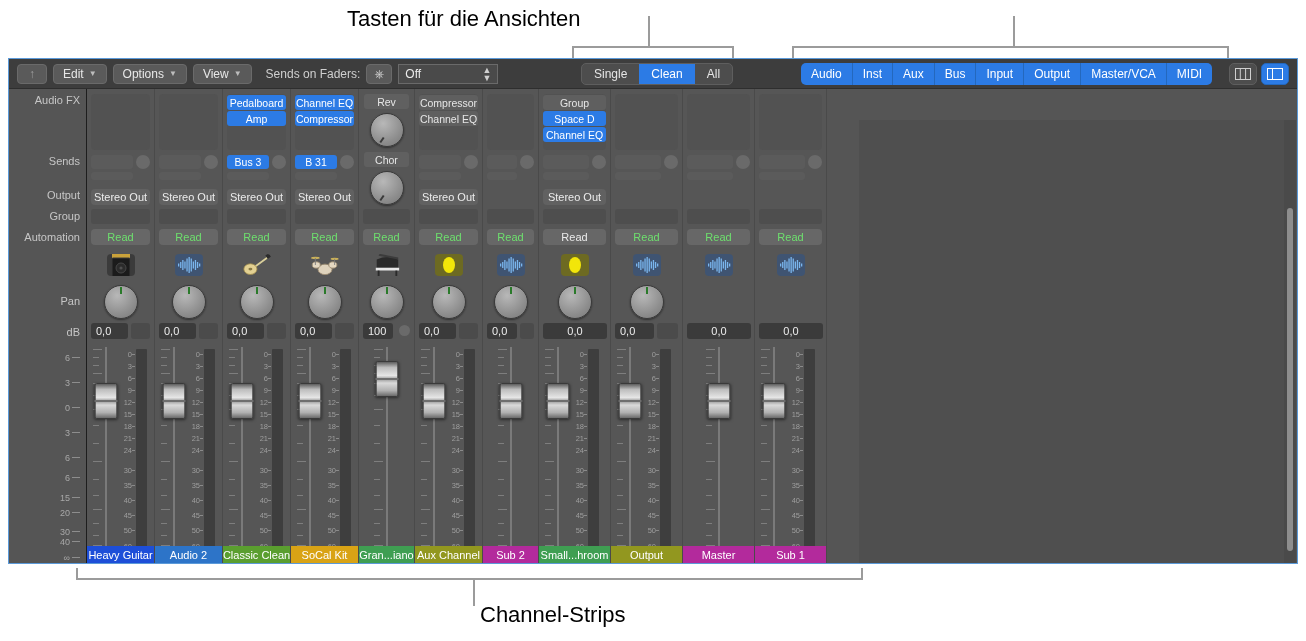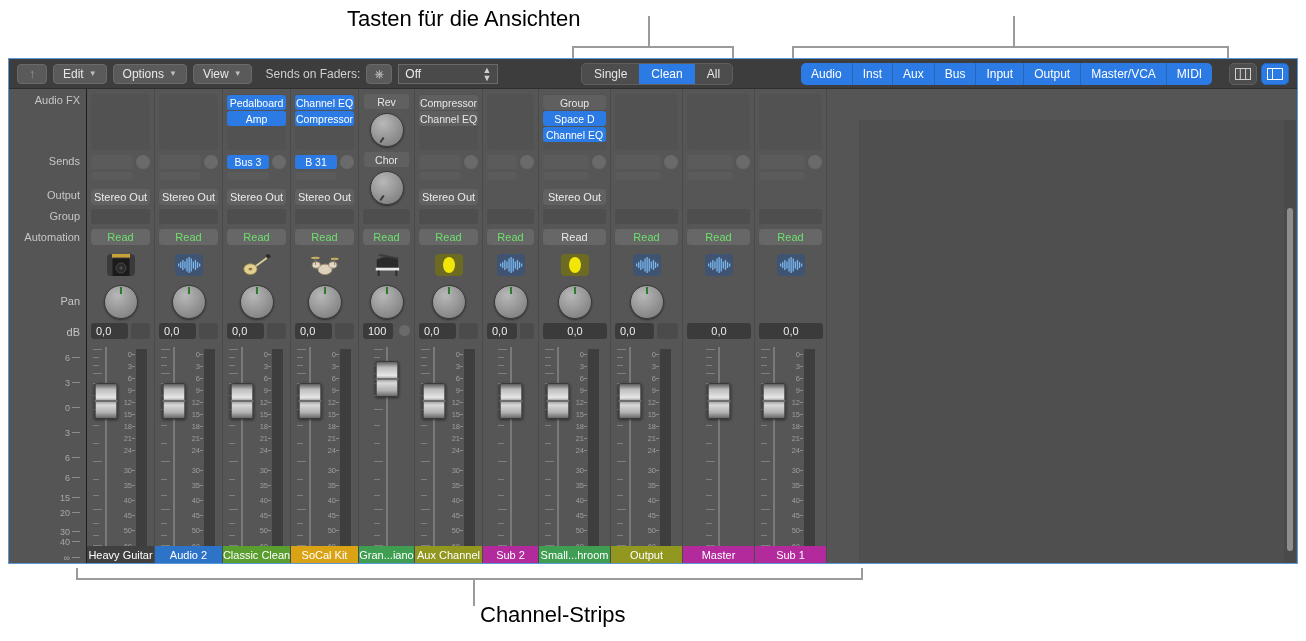"Heavy Guitar" div.namebar { background: #404040 -> #1d4ed8 }
